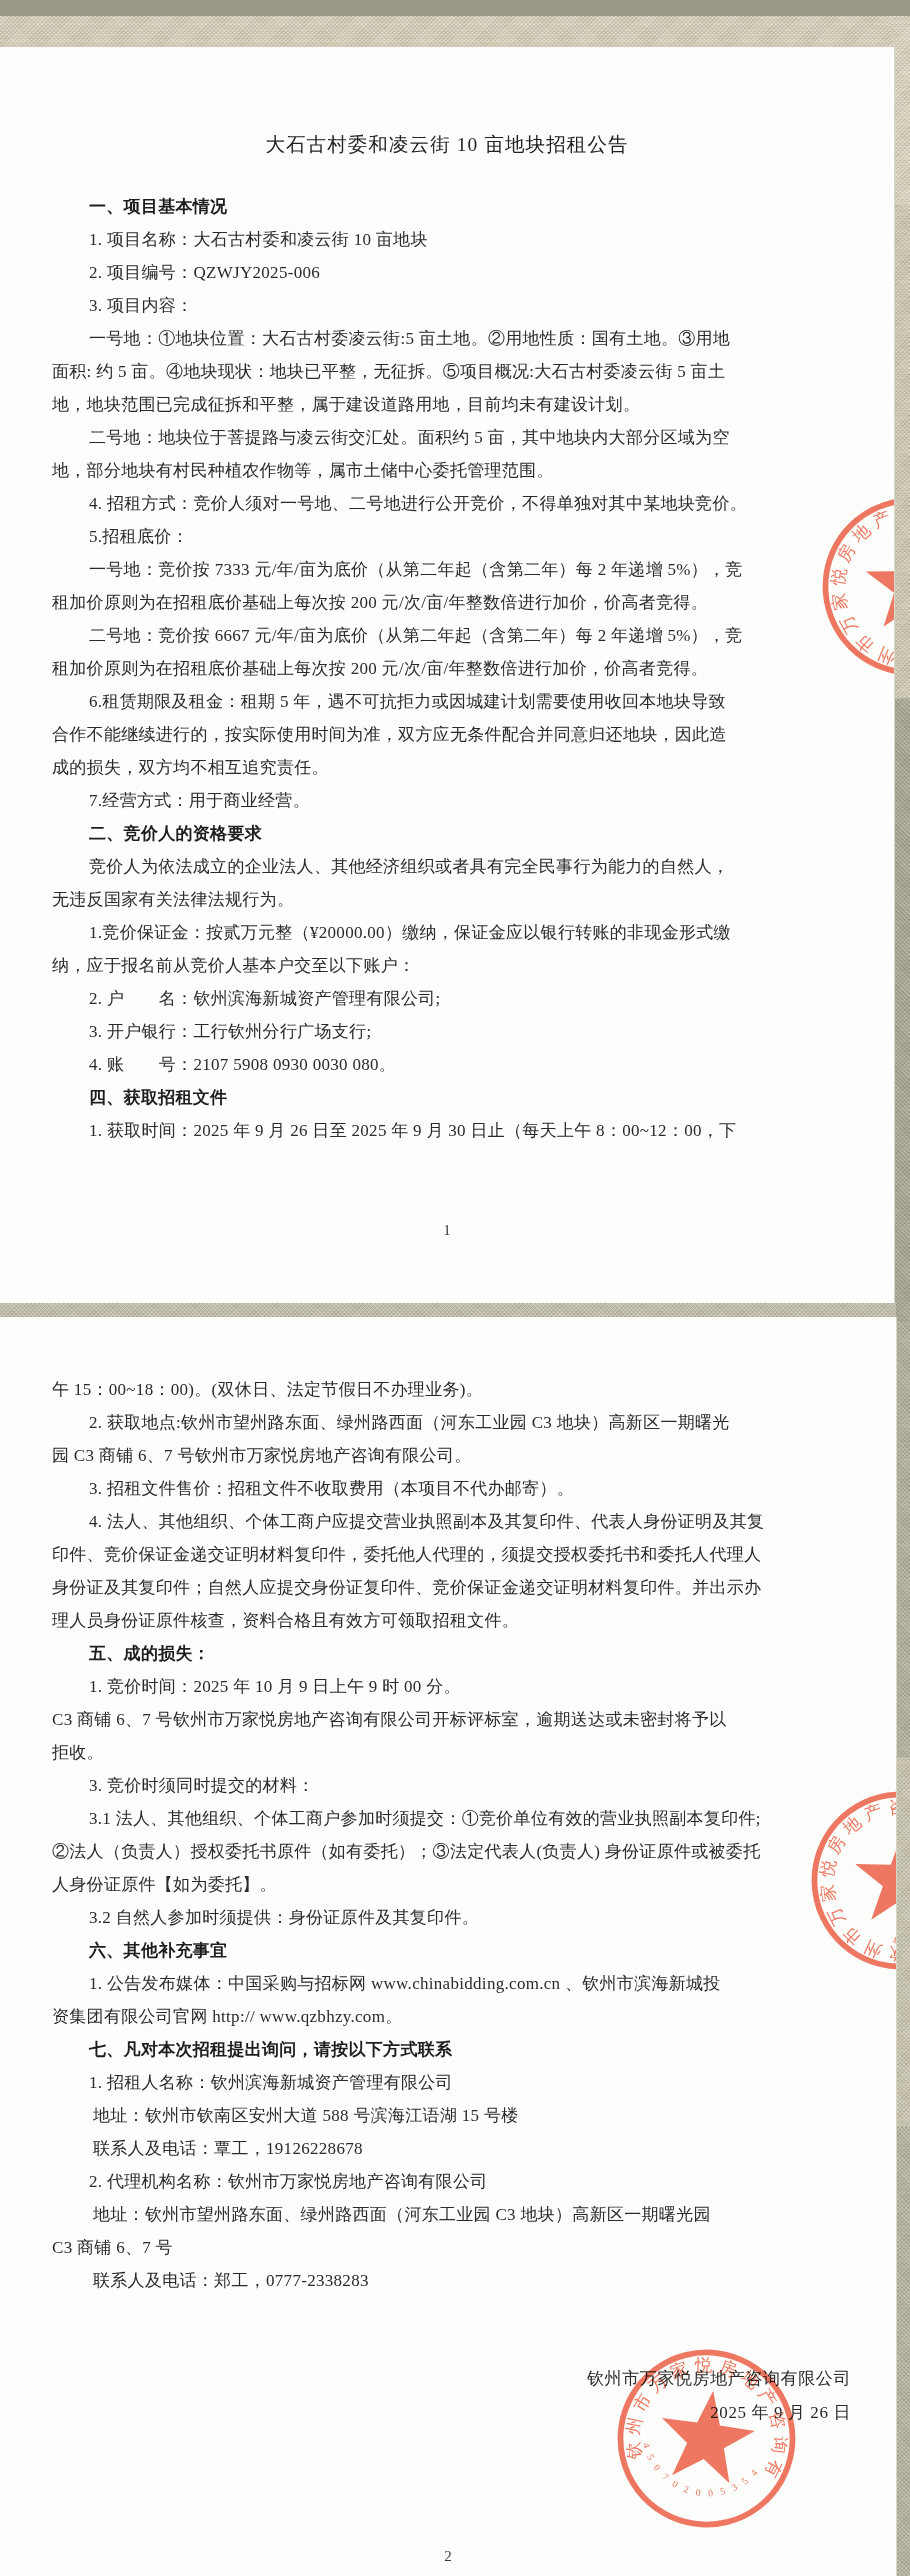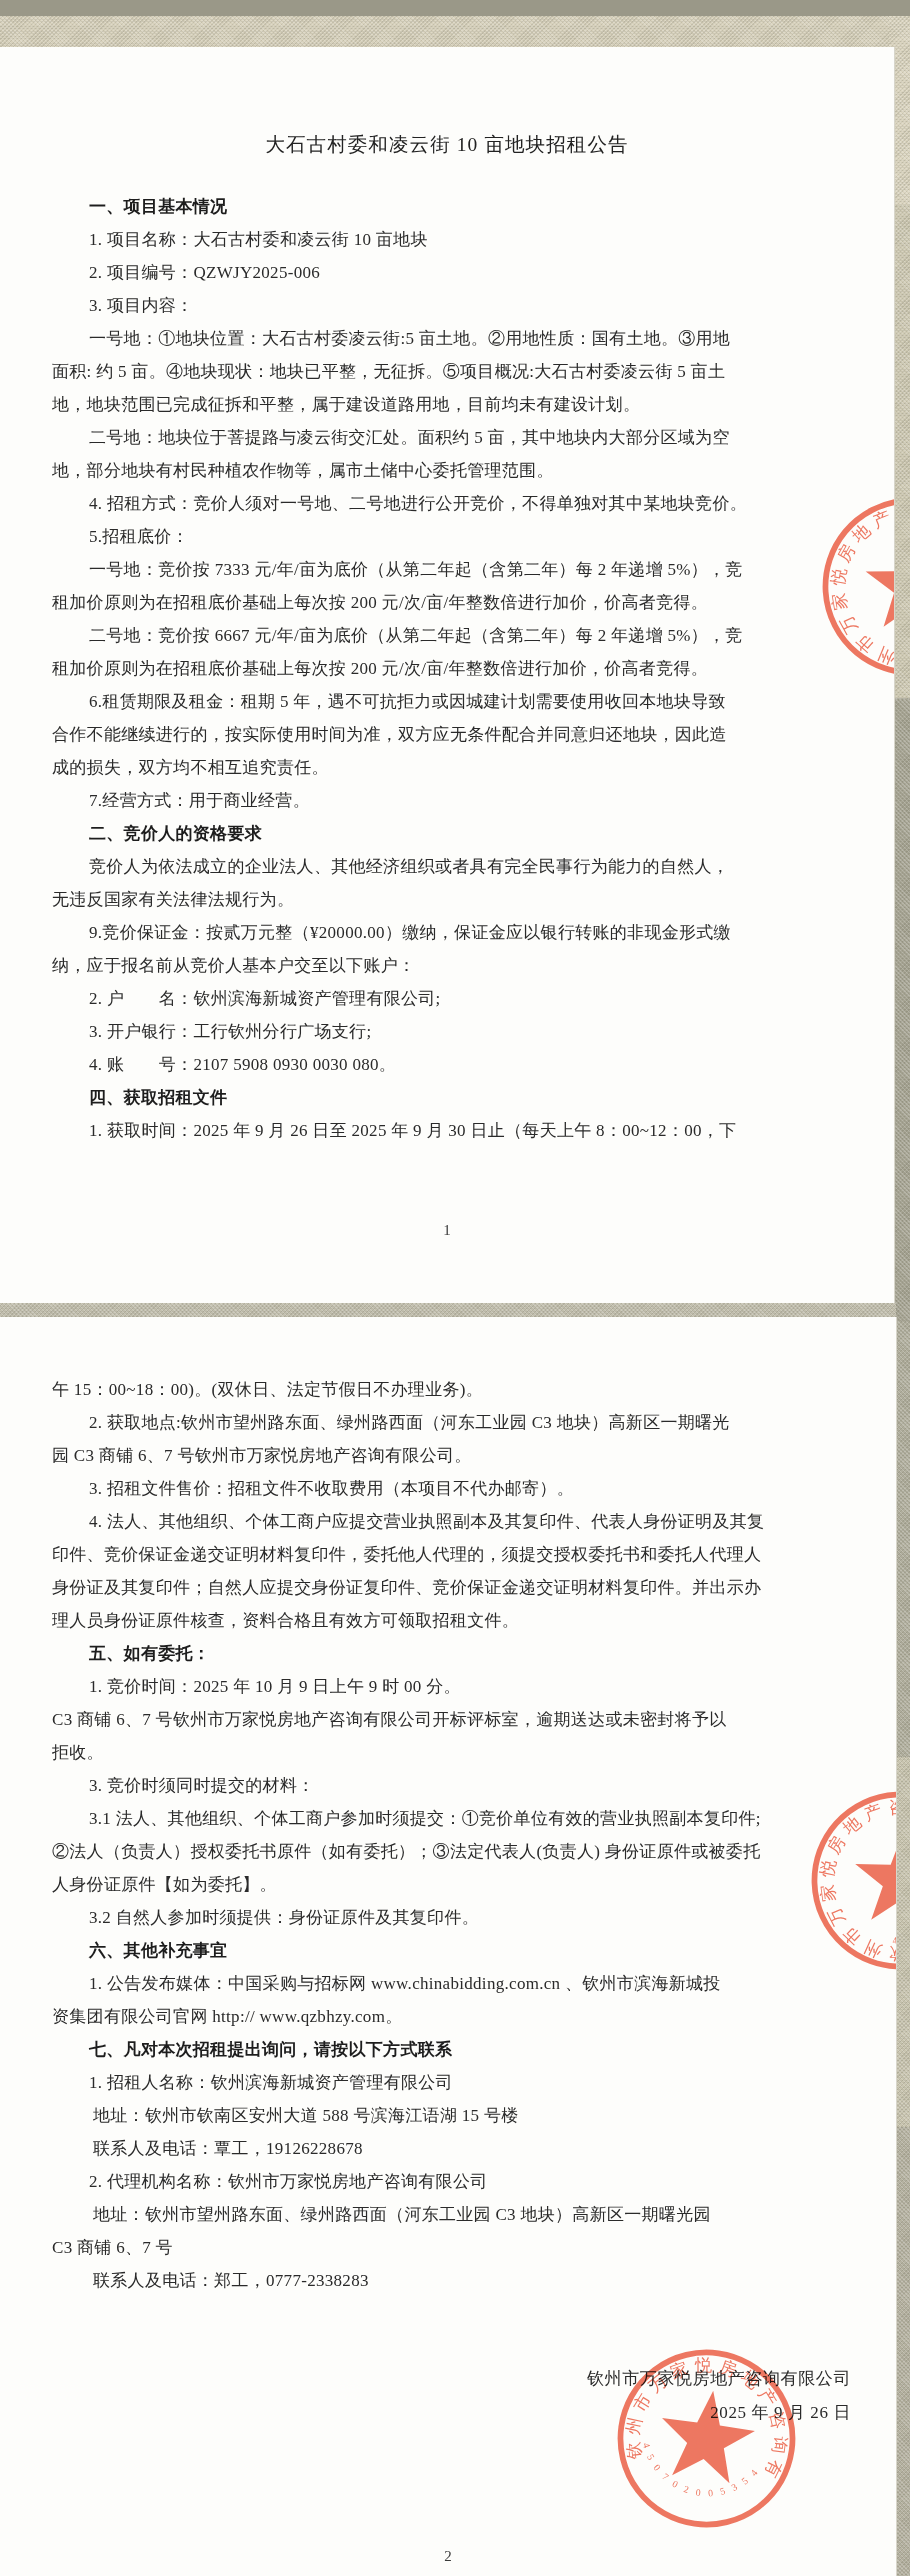"9.竞价保证金：按贰万元整（¥20000.00）缴纳，保证金应以银行转账的非现金" div.line { text: 9 -> 1 }
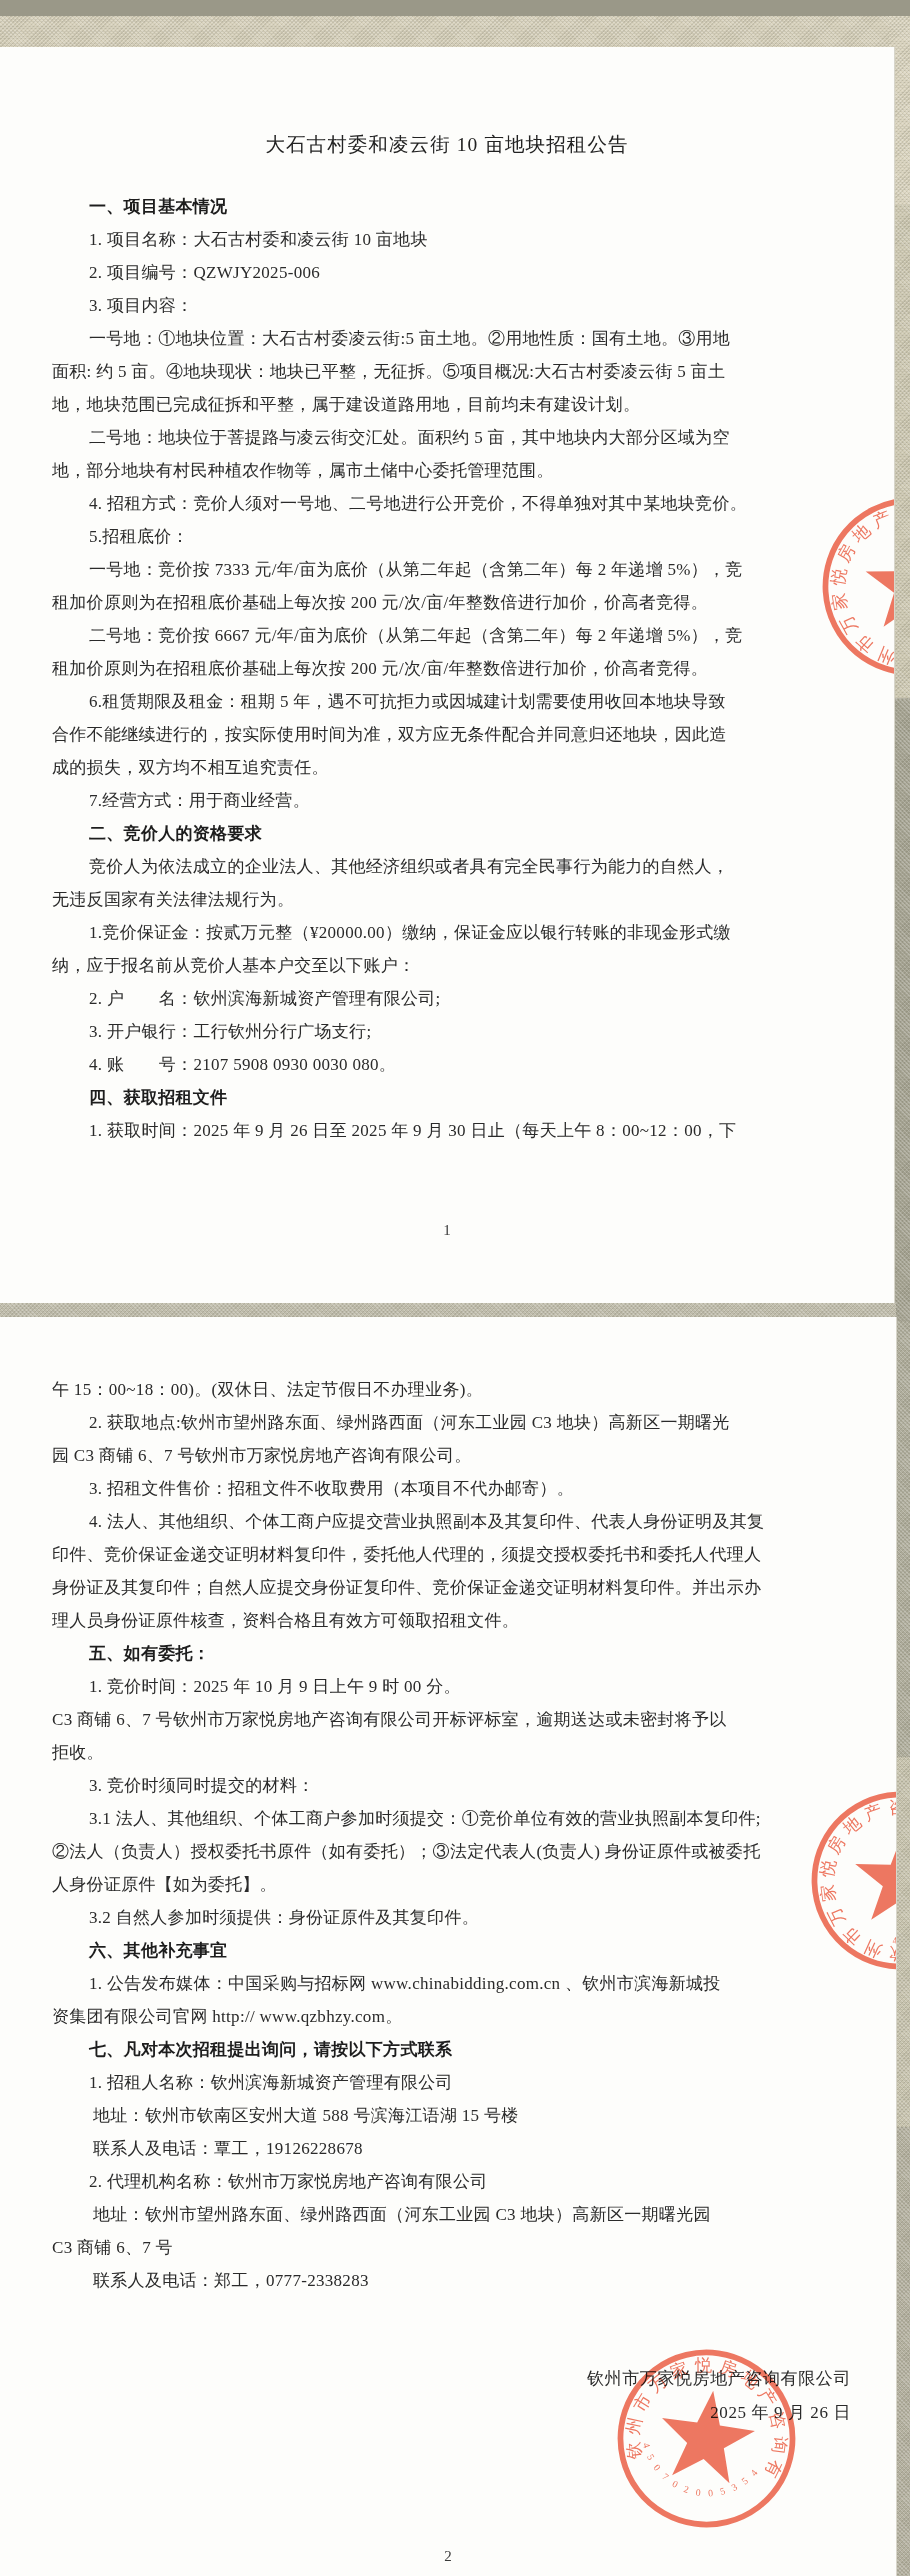"五、如有委托：" div.line { text: 如有委托 -> 成的损失 }
